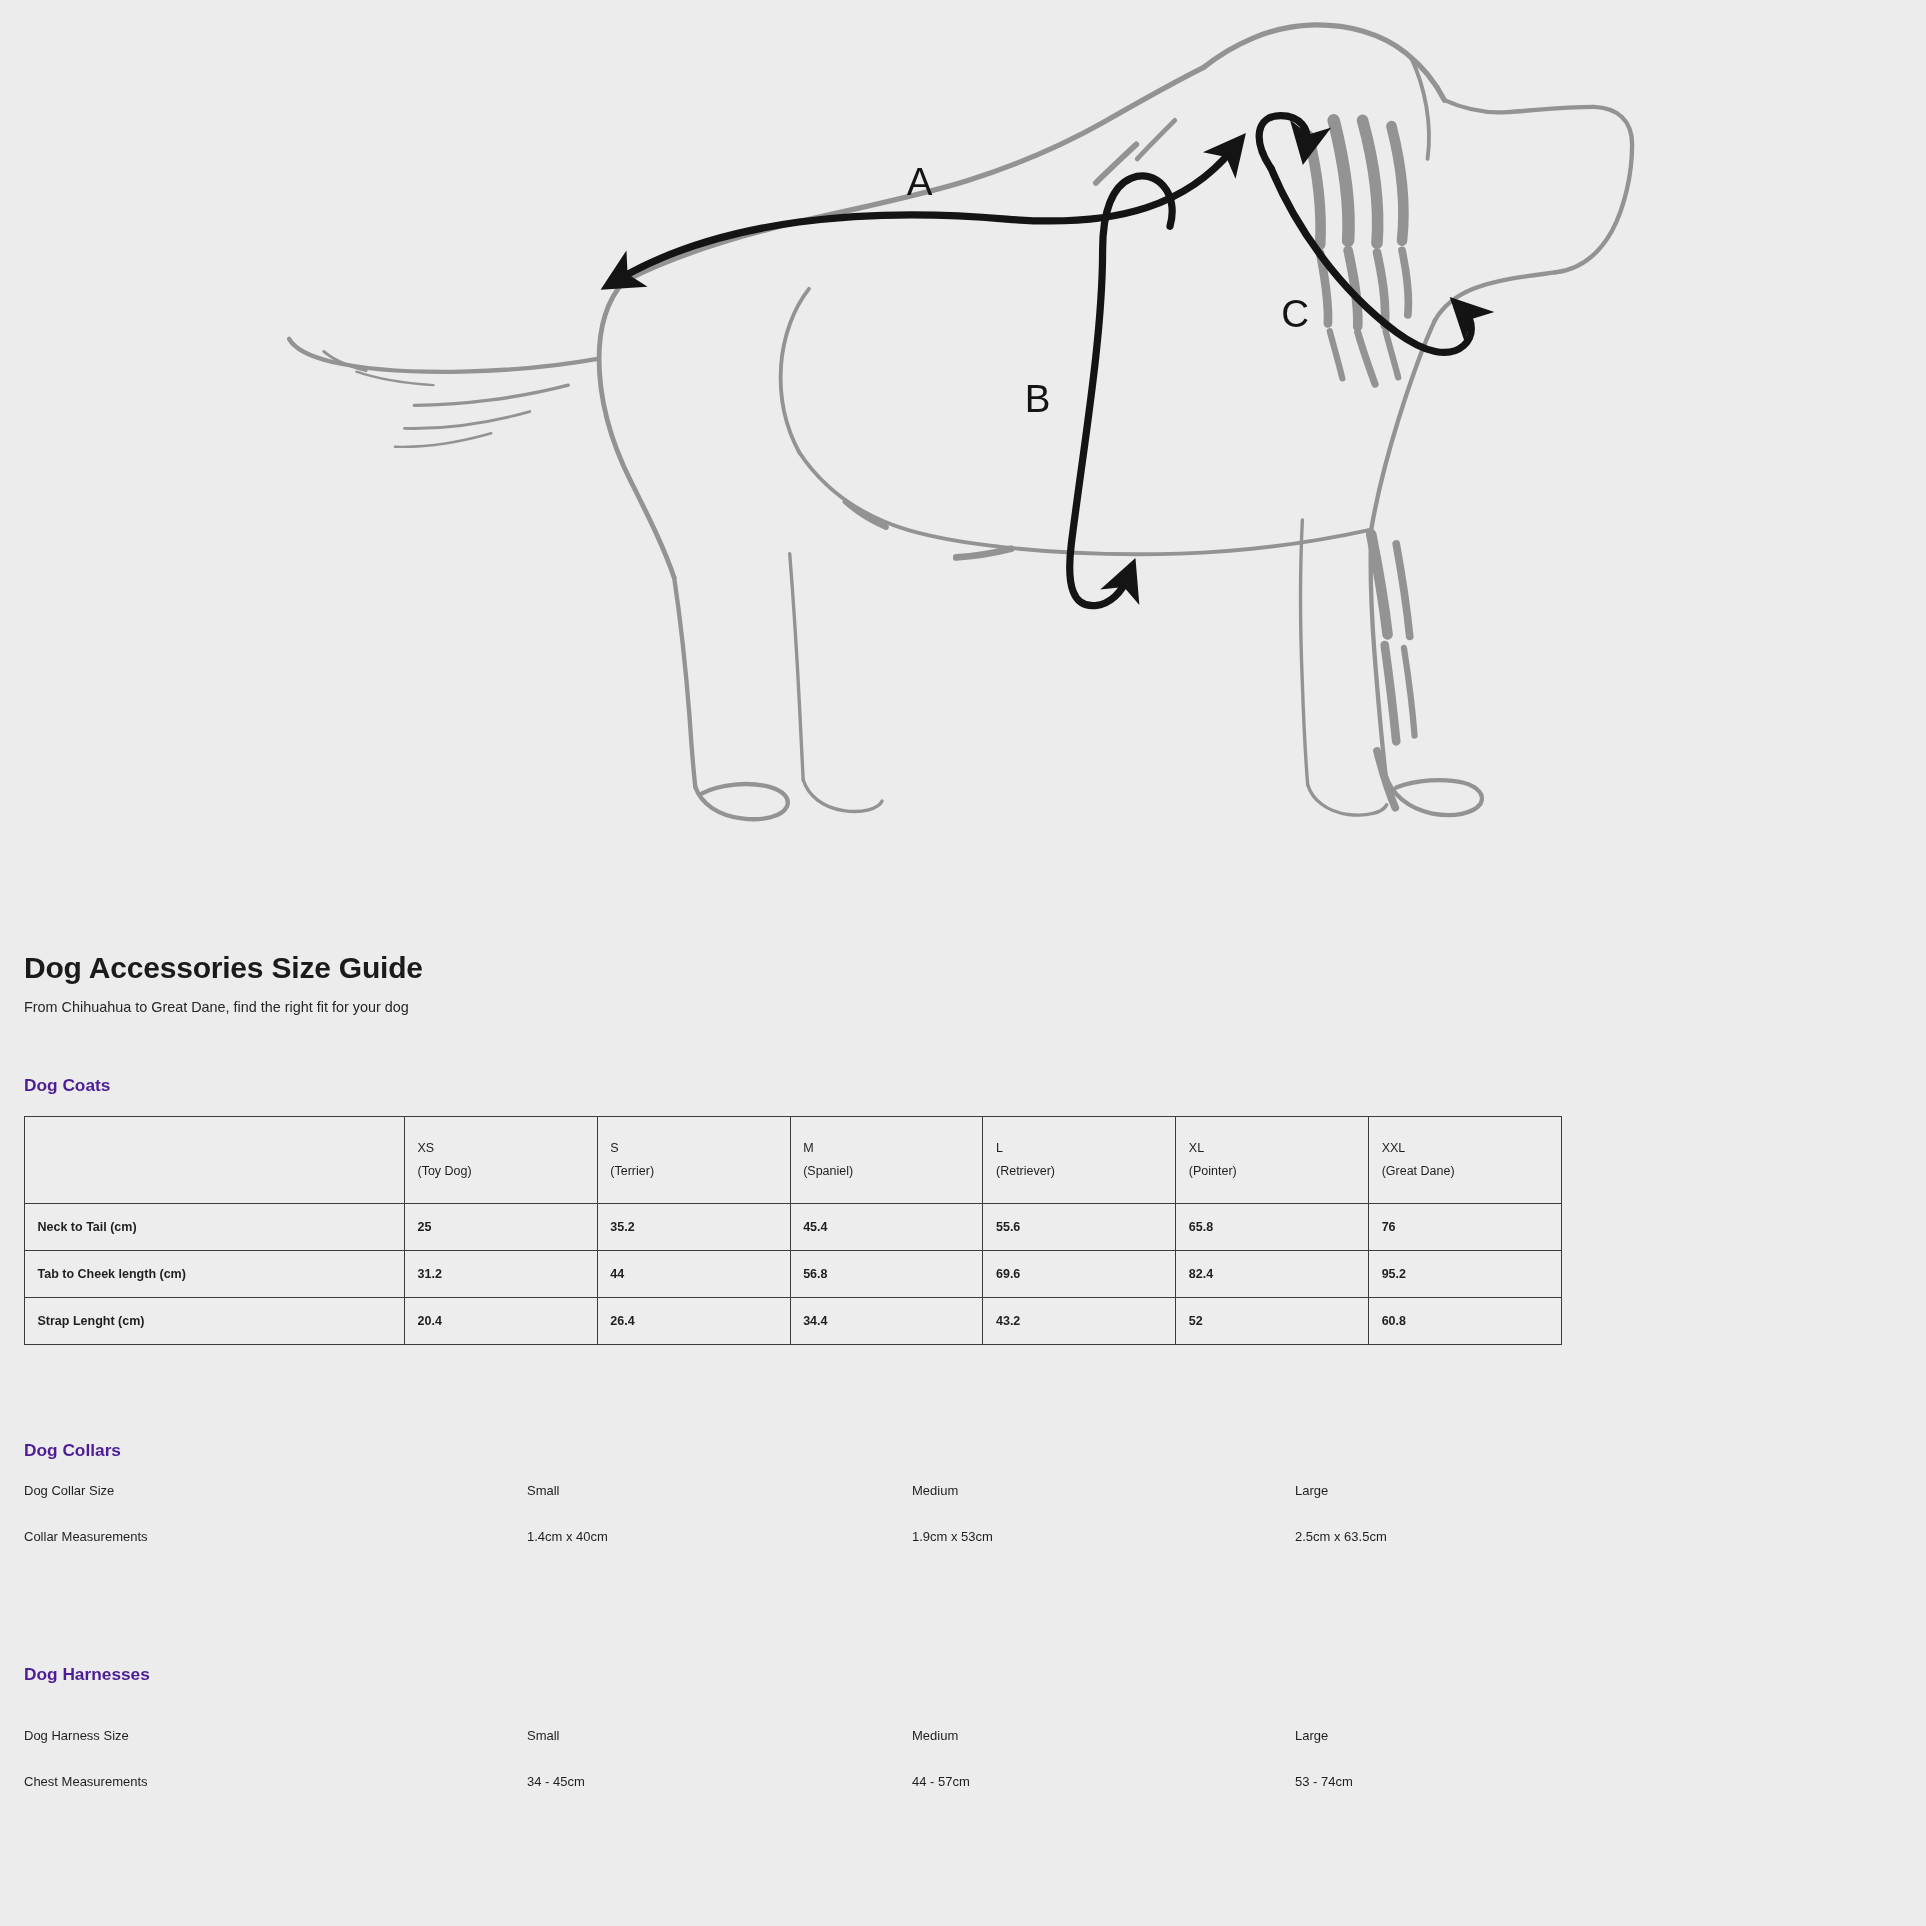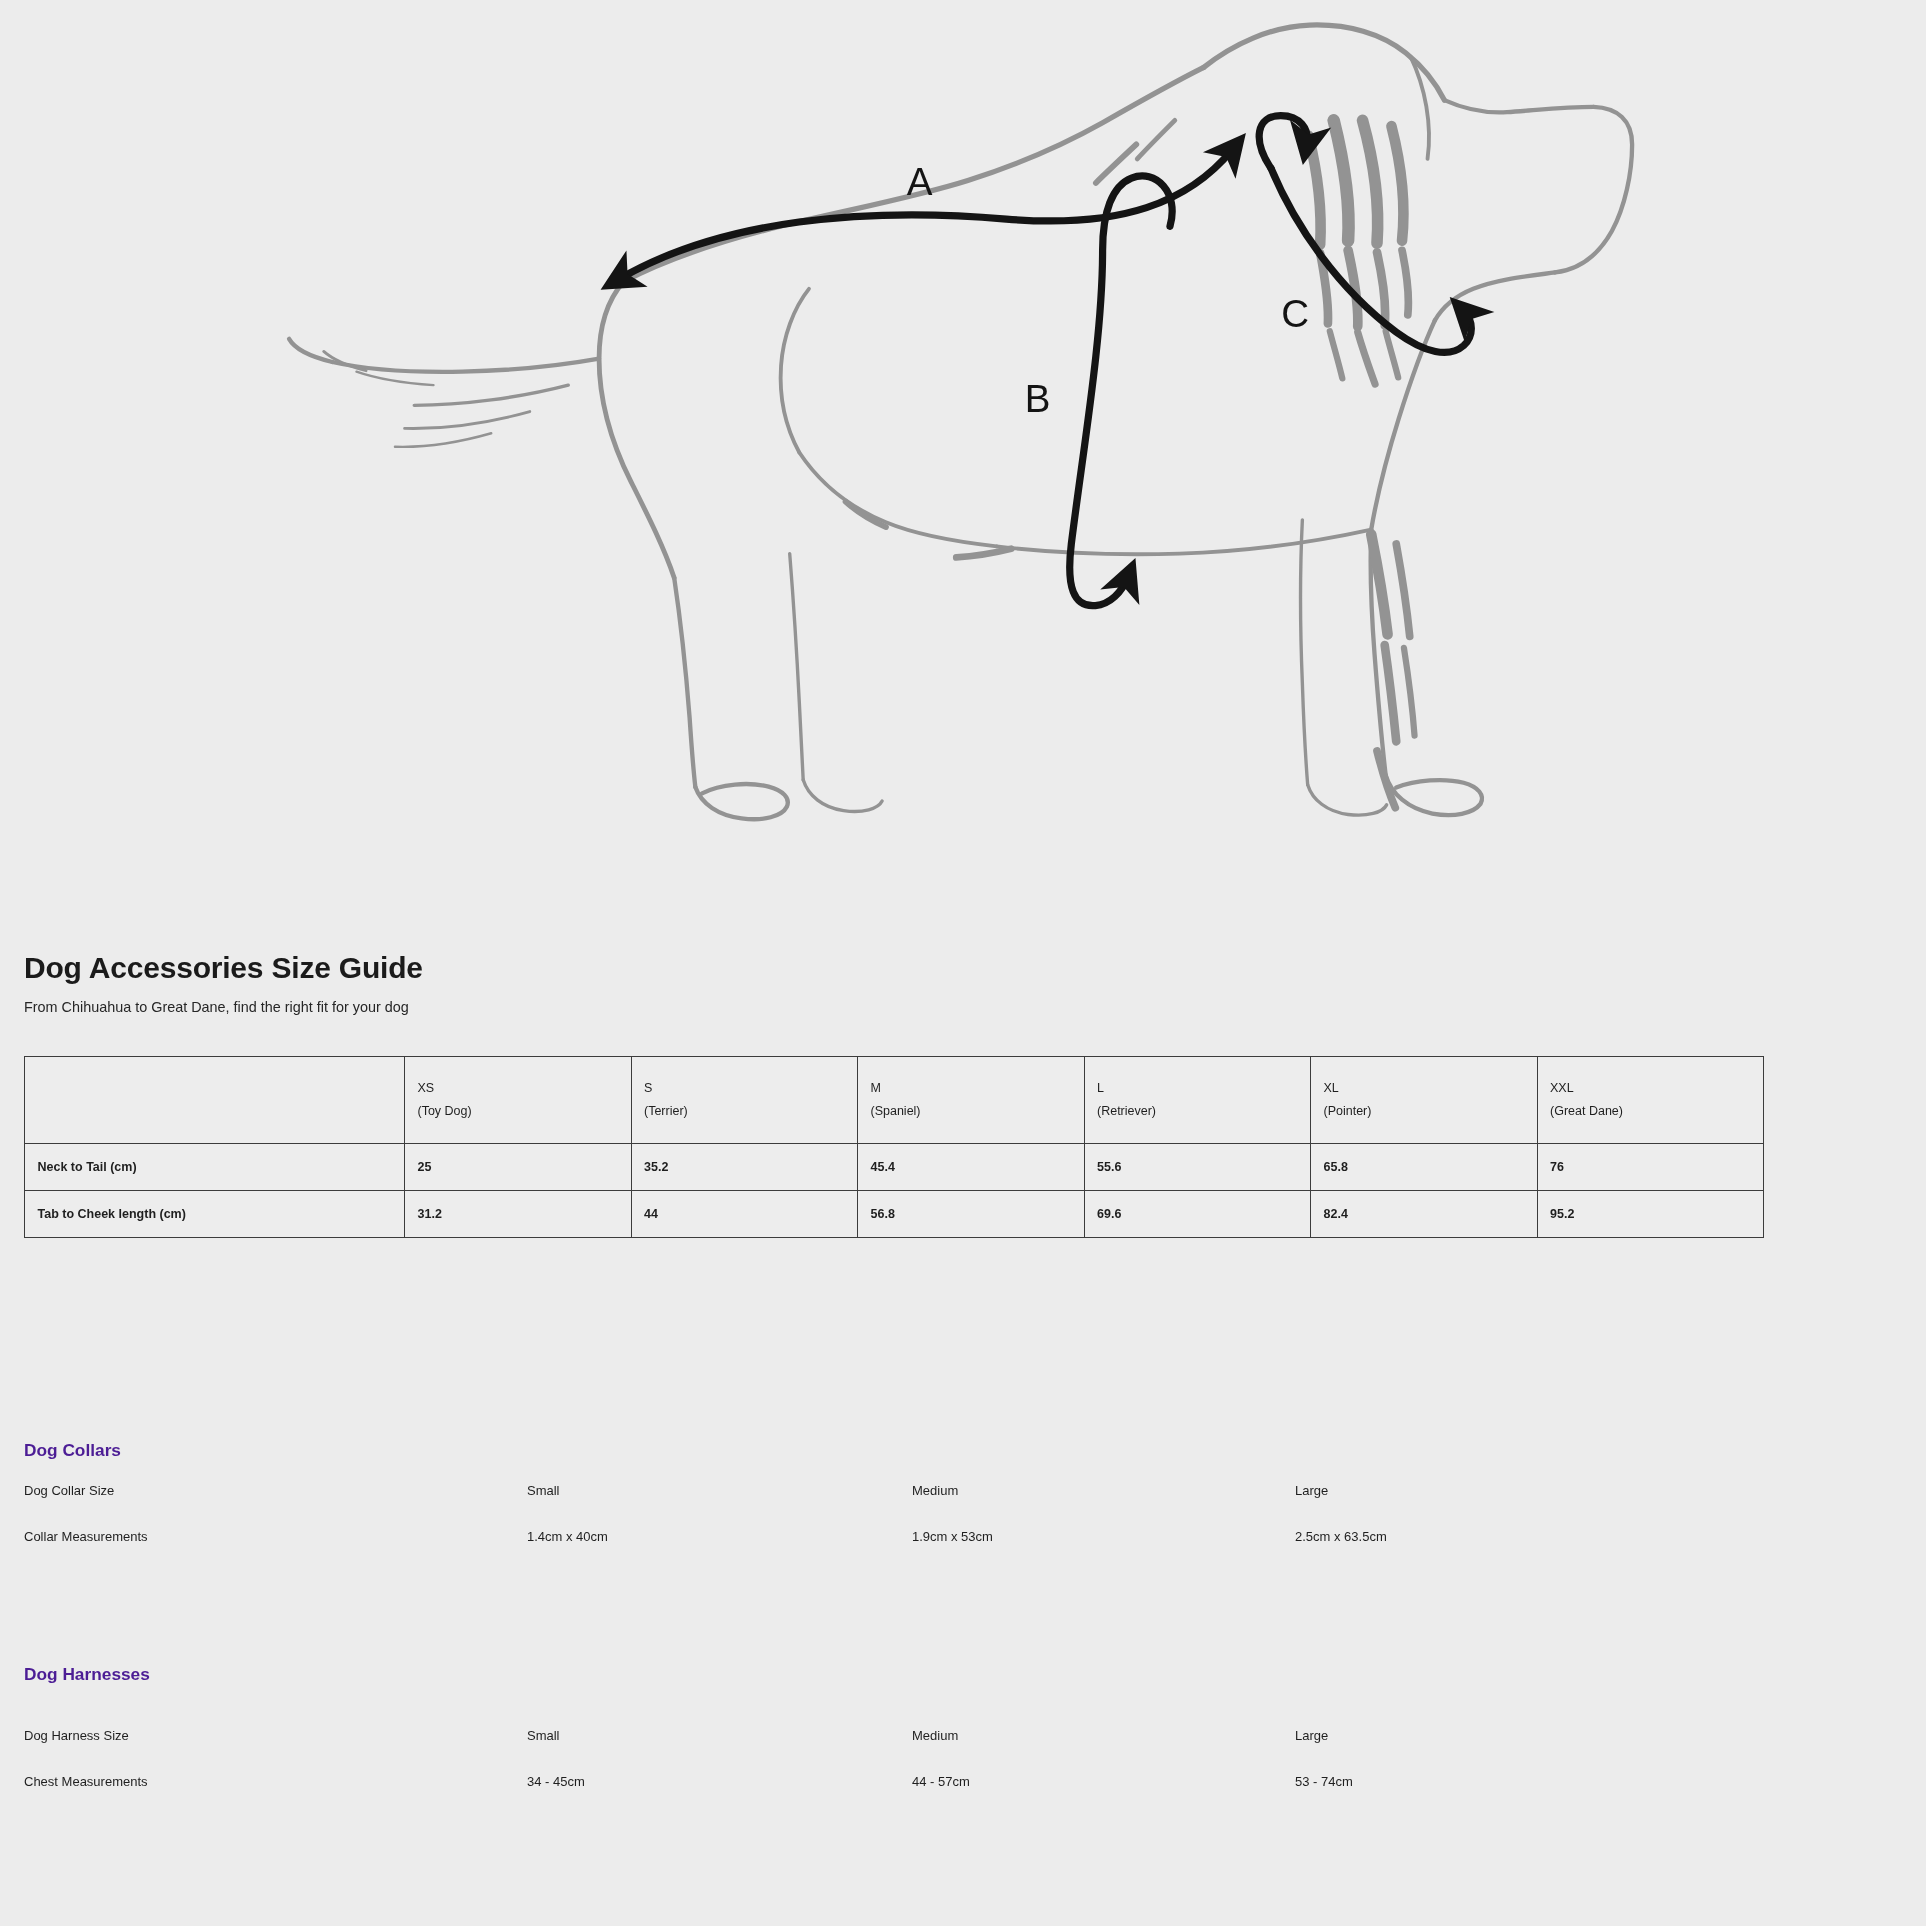"XS" .coats-table-wrap { top: 1056px -> 1116px; width: 1740px -> 1538px }
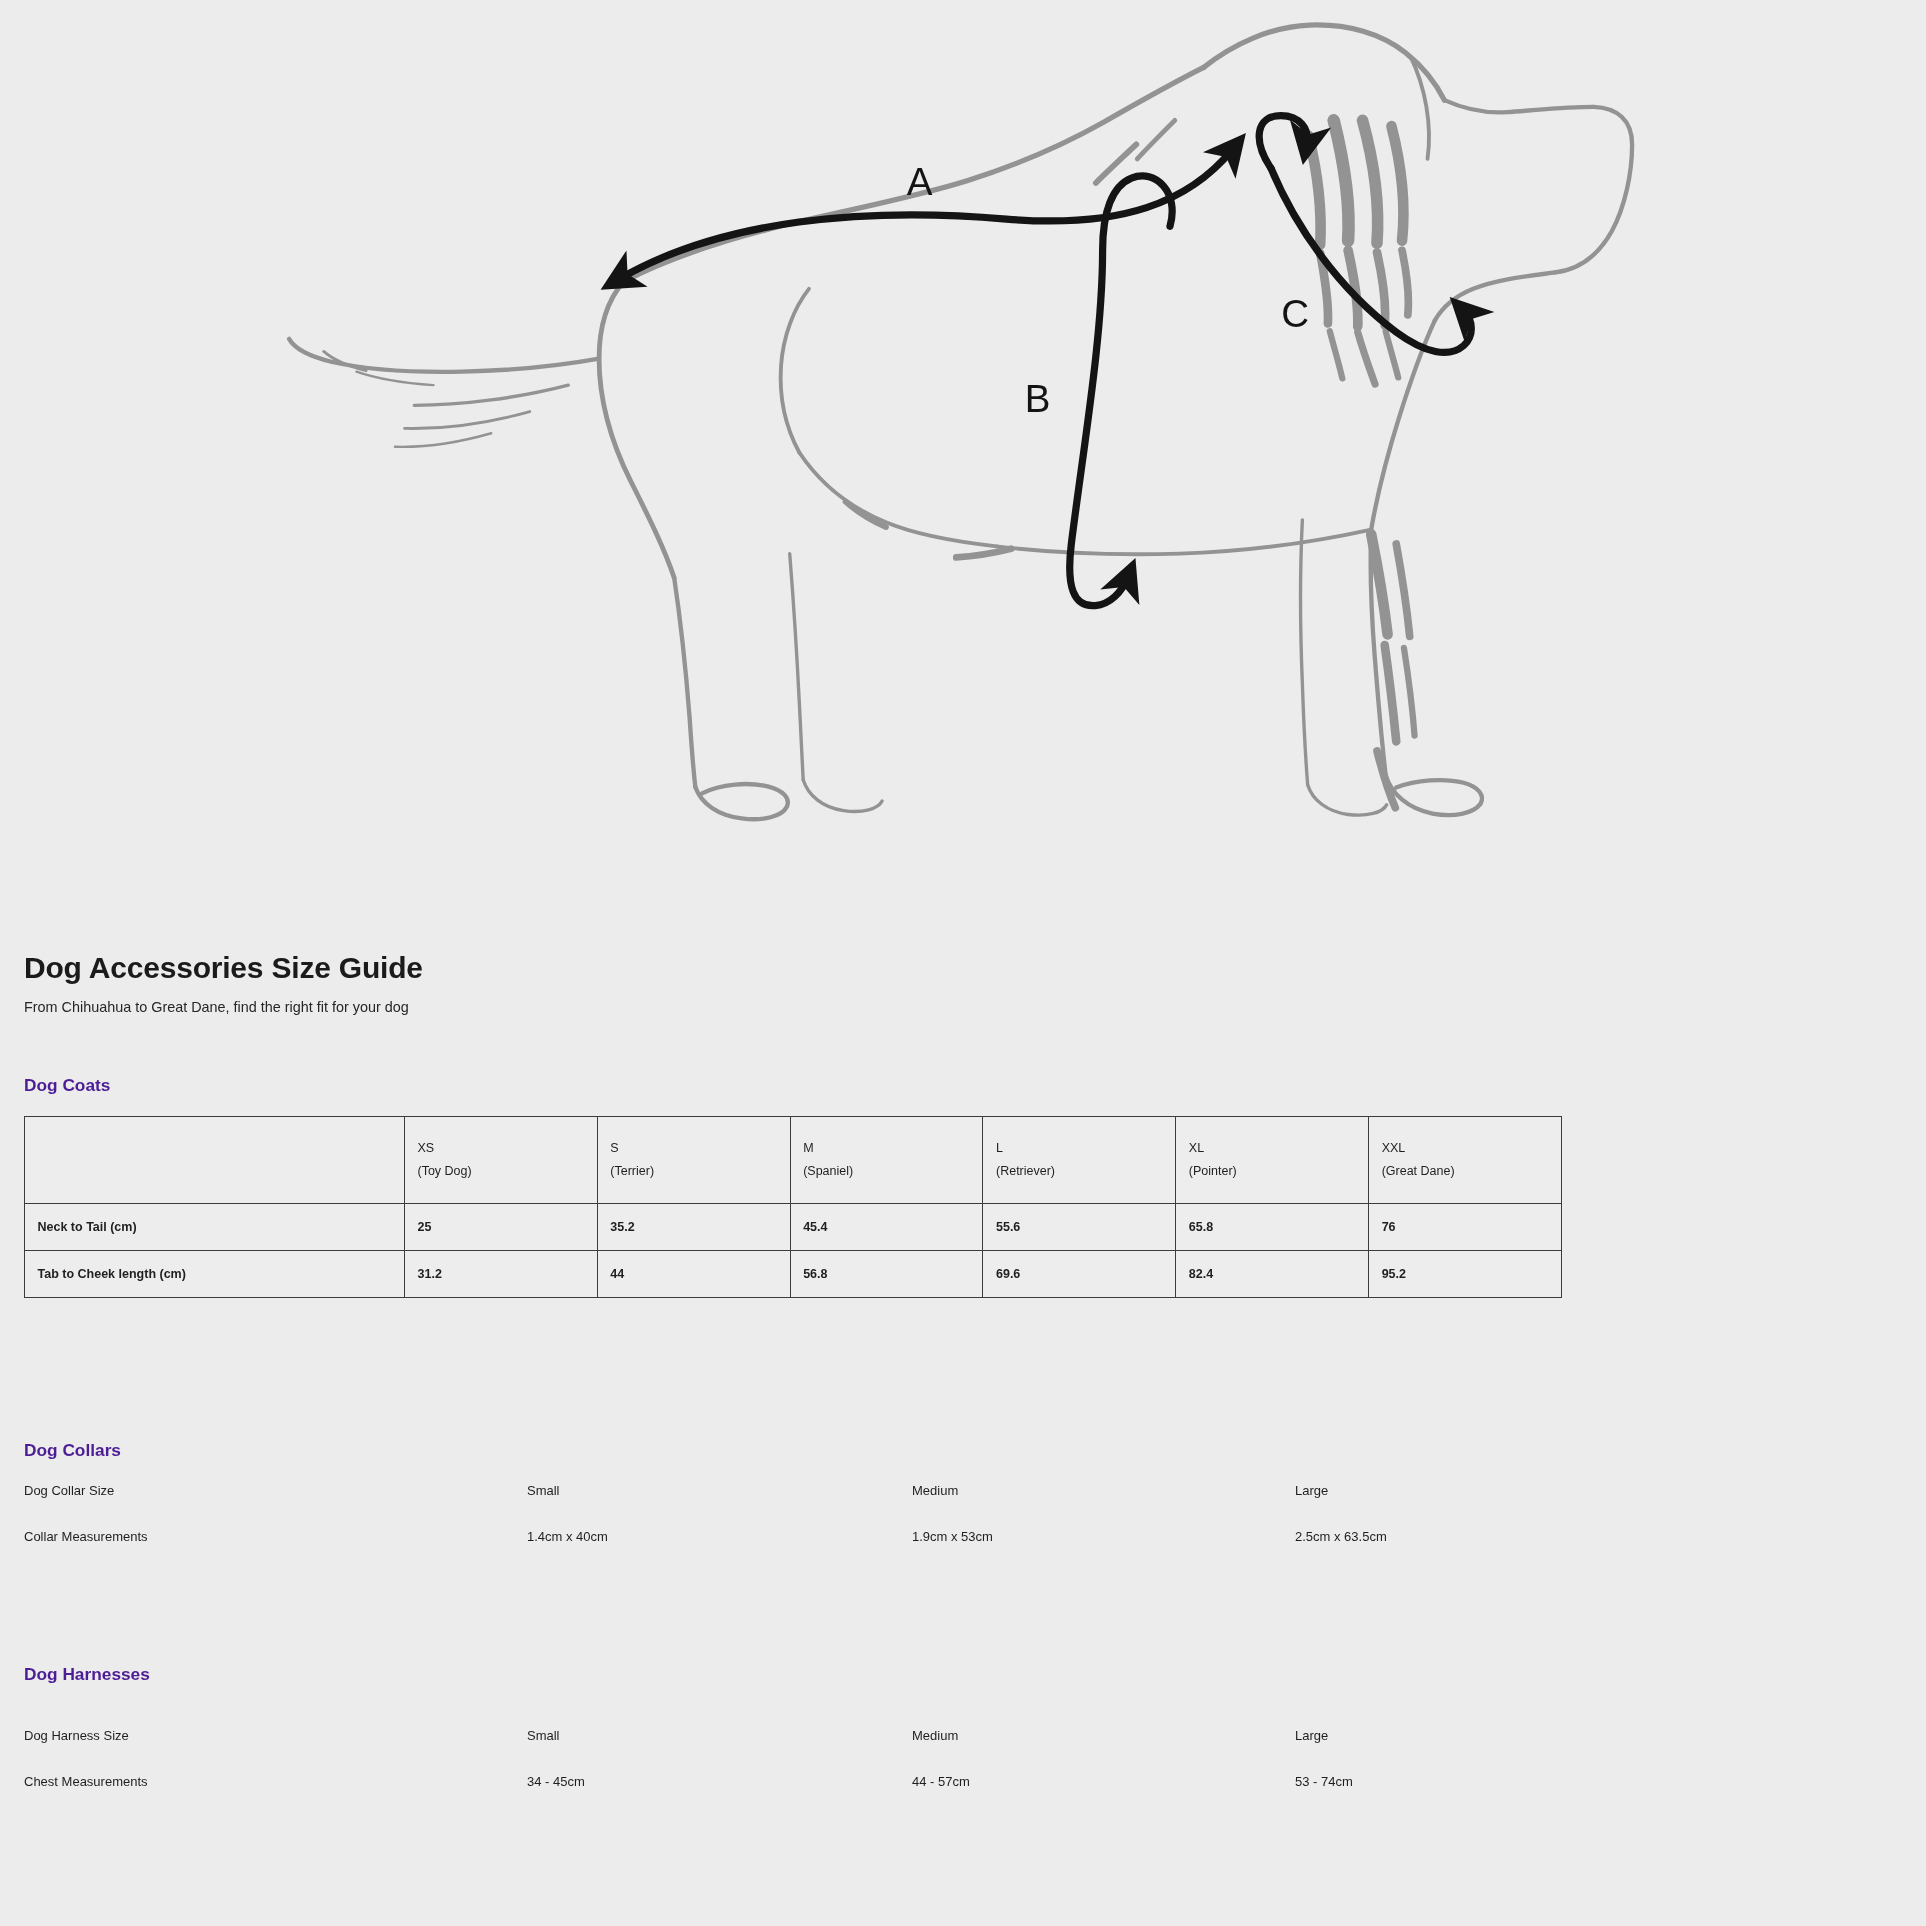"Strap Lenght (cm)" tr { html: none -> <tr> <td>Strap Lenght (cm)</td> <td>20.4</td> <td>26.4</td> <td>34.4</td> <td>43.2</td> <td>52</td> <td>60.8</td> </tr> }
